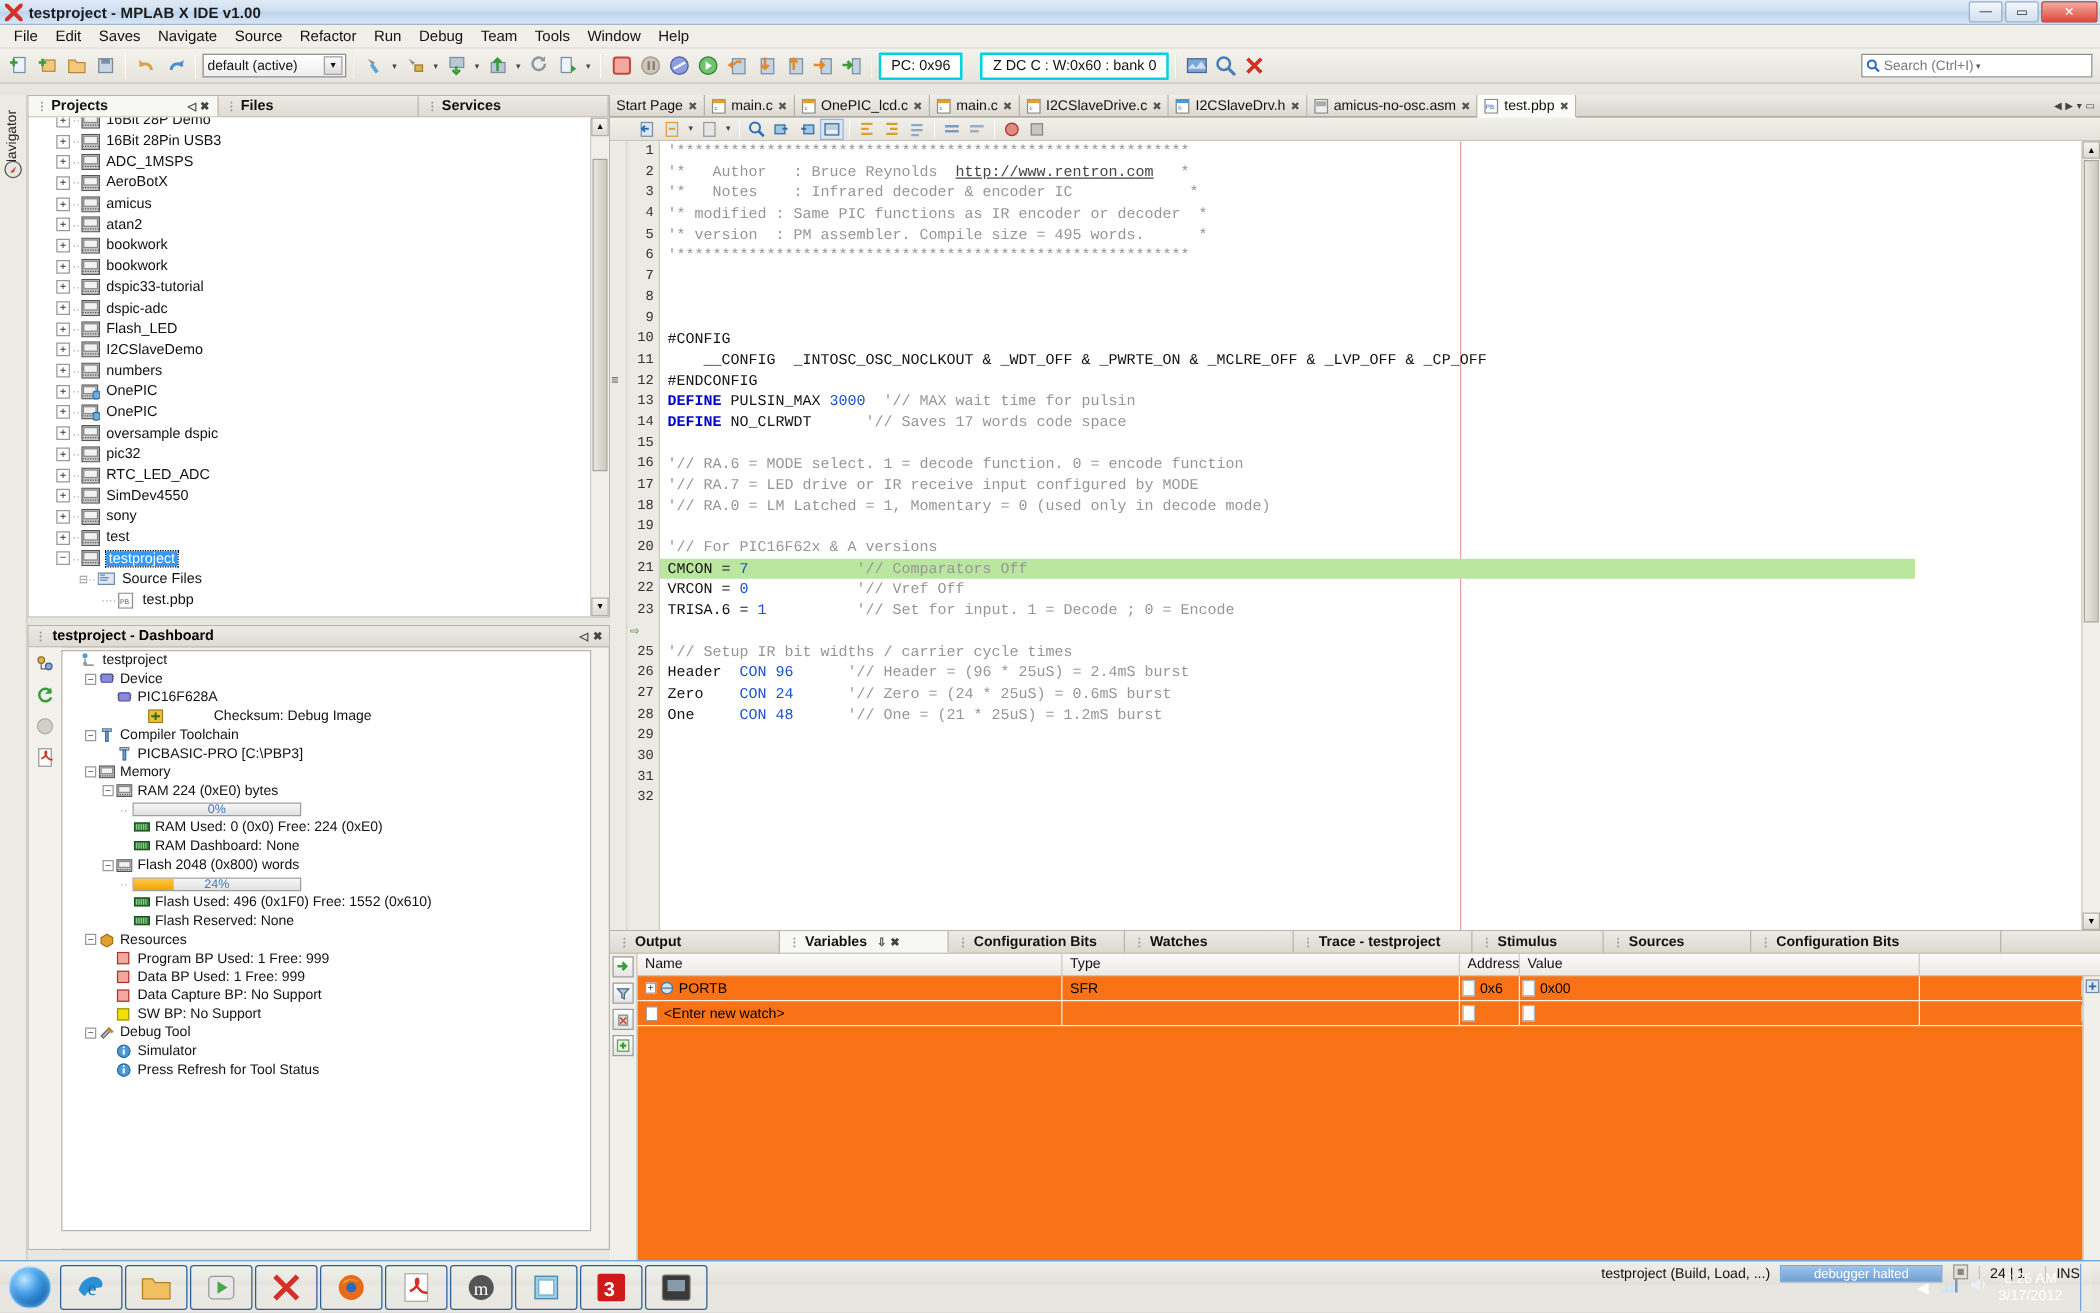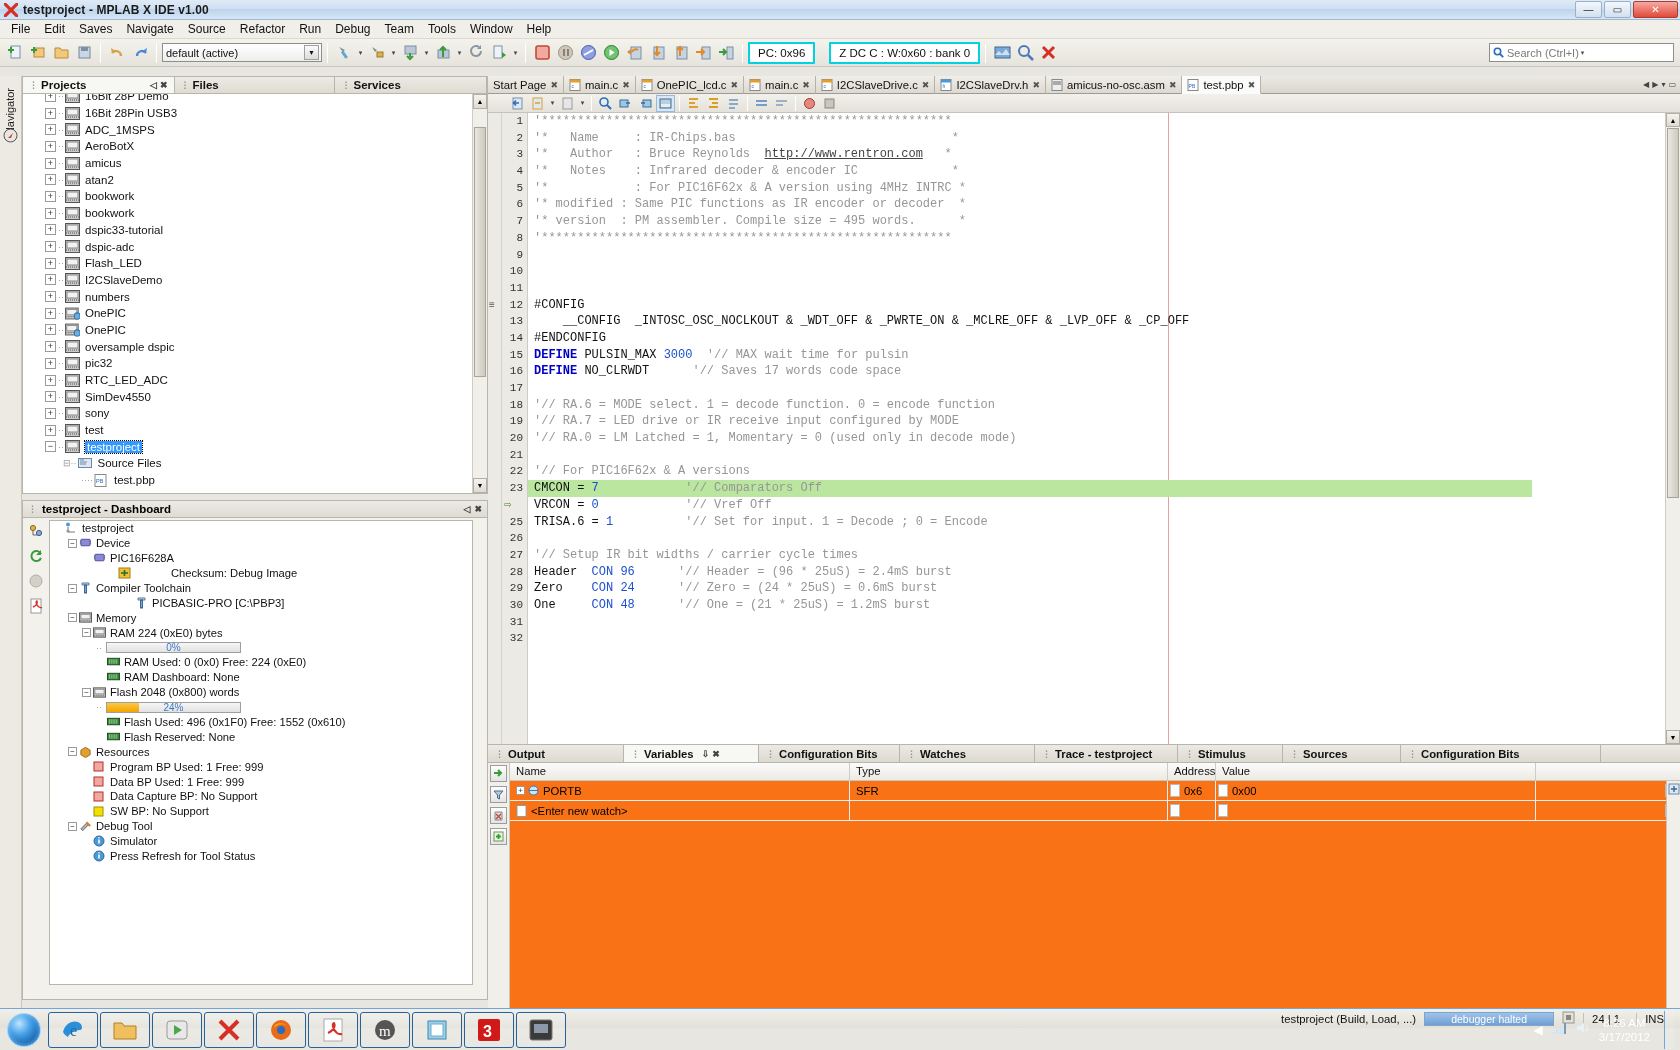"default (active)" .combo { width: 160px -> 115px }
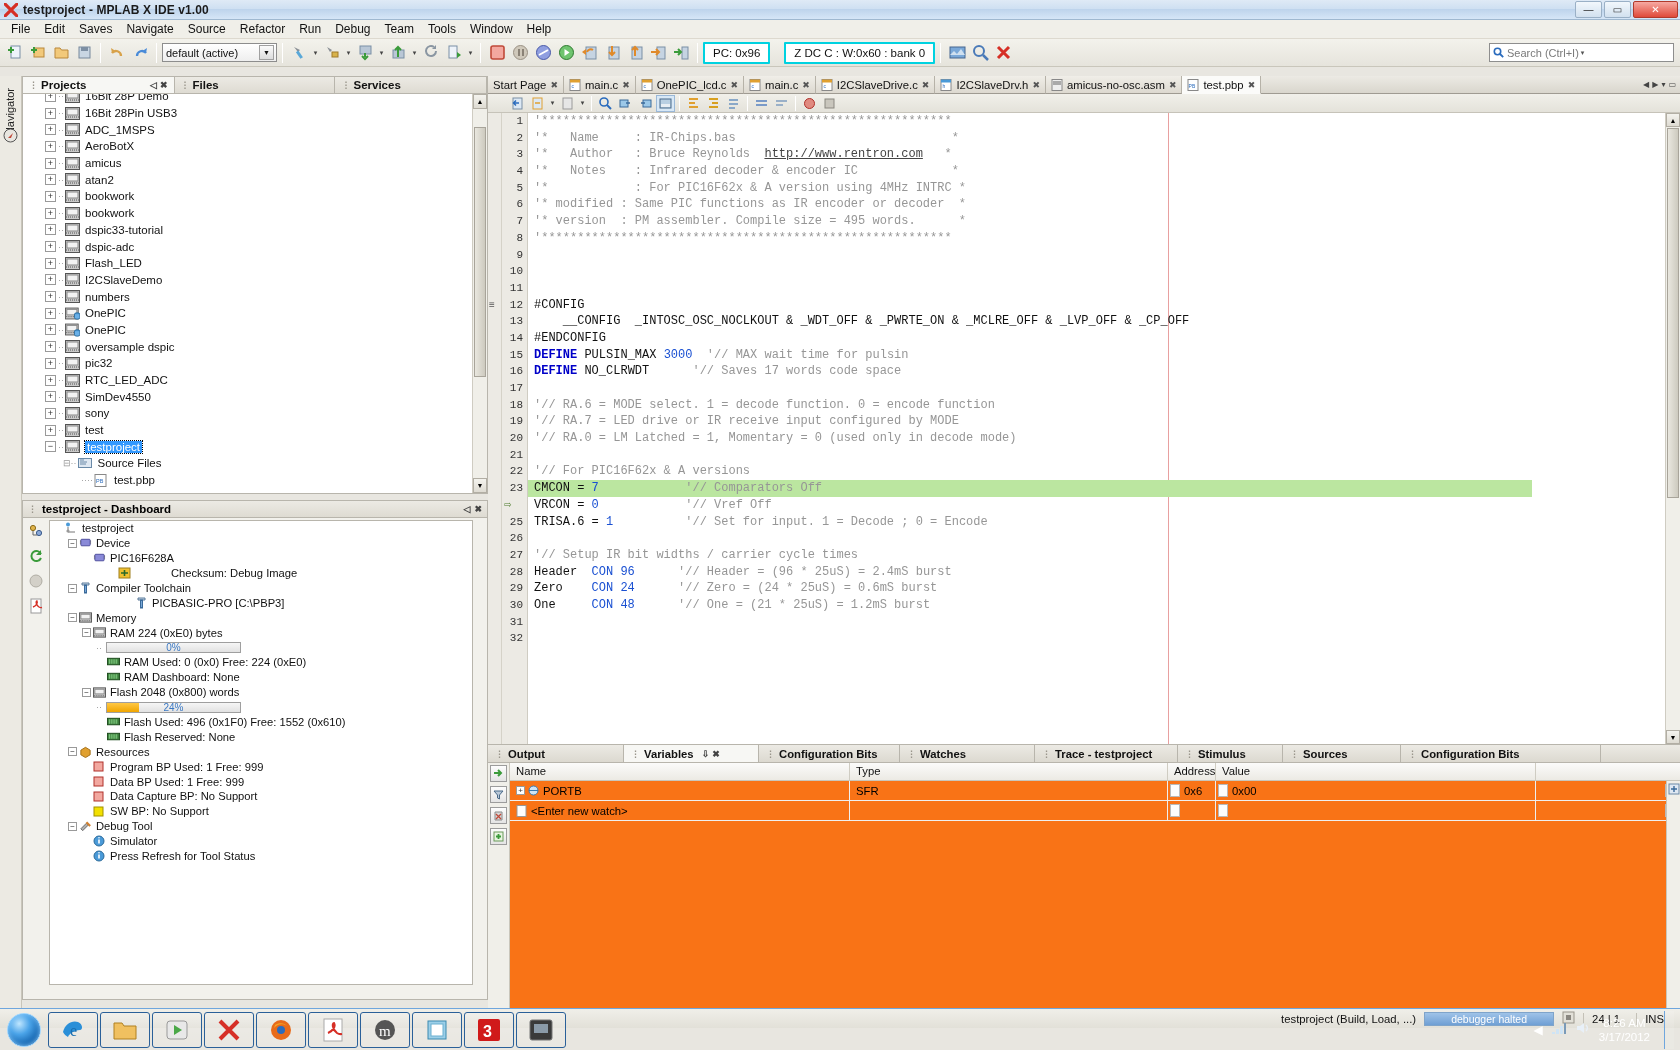"'* Name : IR-Chips.bas *" div.cline { html: <div><span>'* Name : IR-Chips.bas *</span></div> -> none }
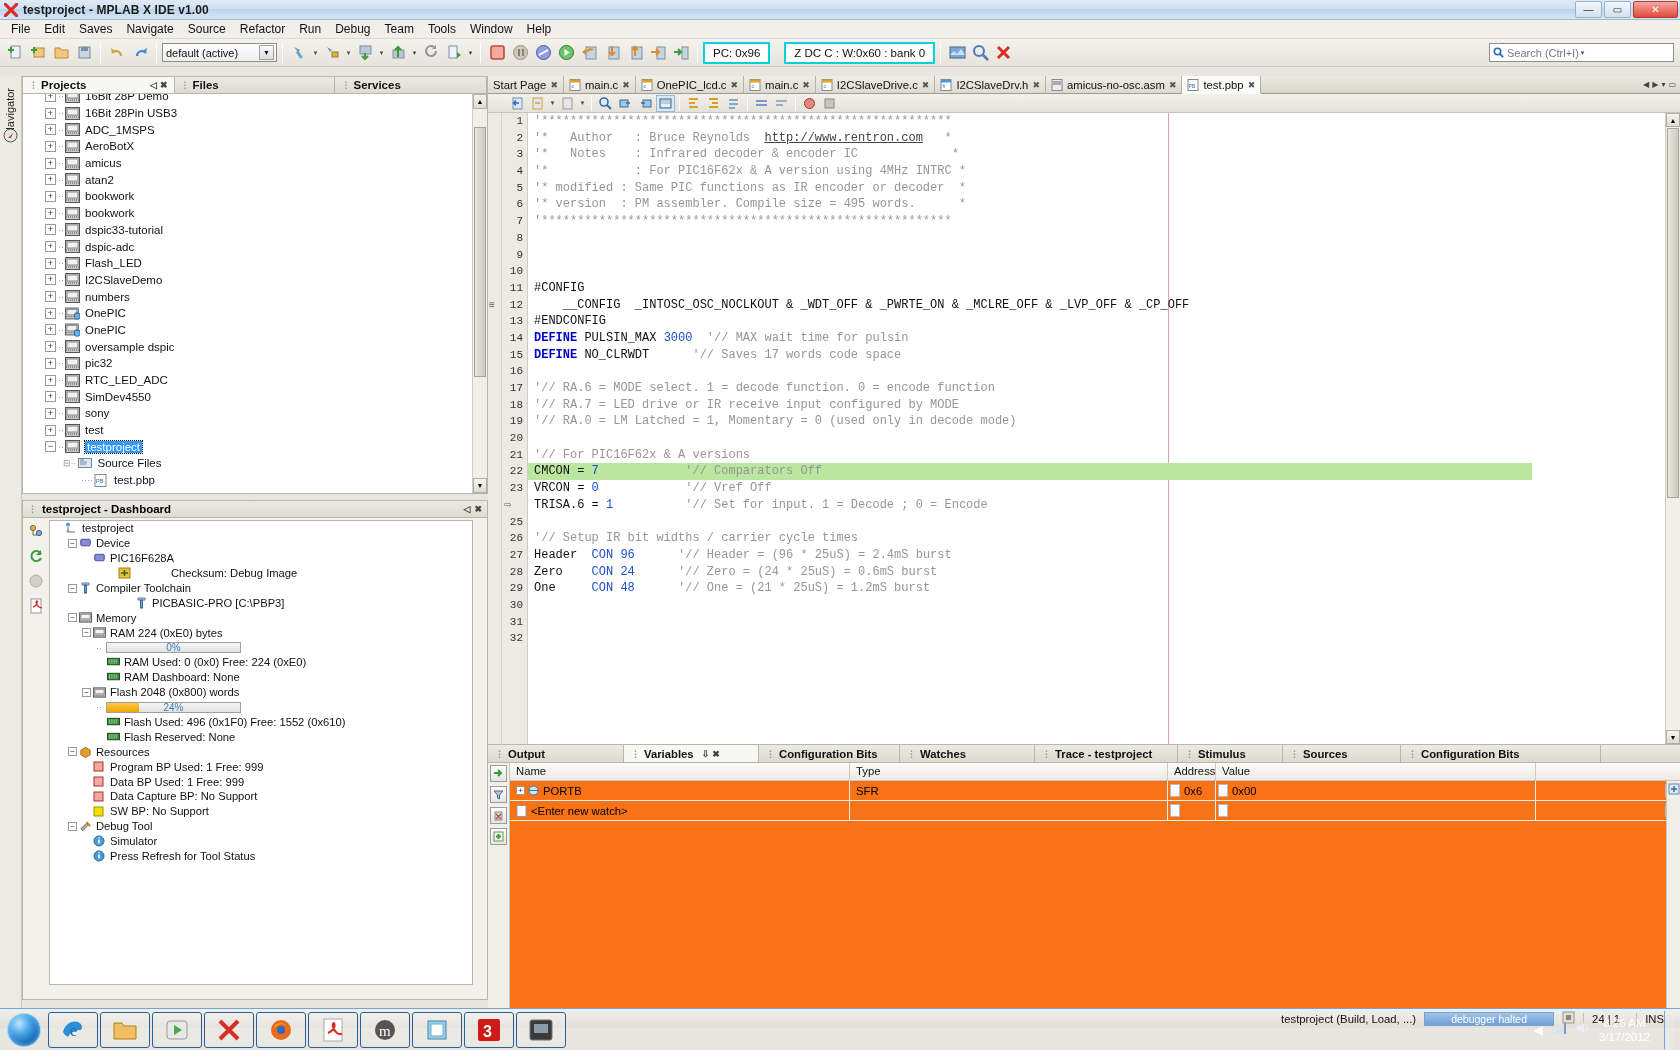"'* : For PIC16F62x &" div.cline { html: <div><span>'* : For PIC16F62x &amp; A version using 4MHz INTRC *</span></div> -> none }
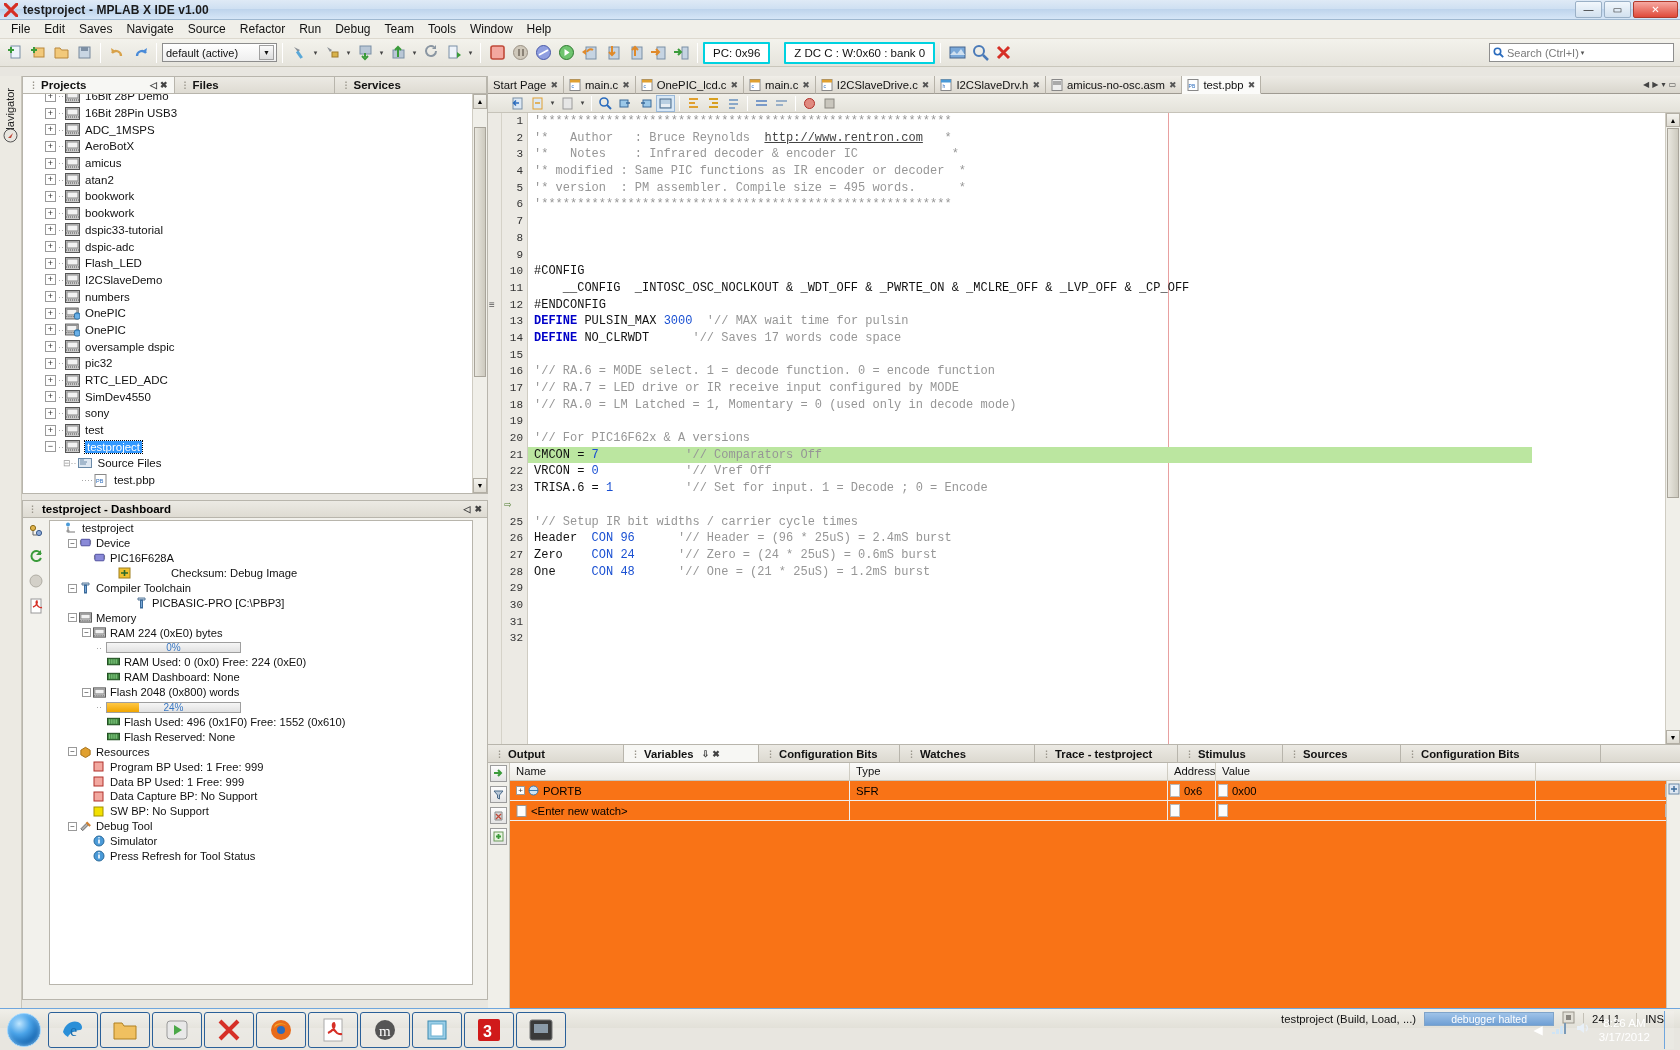"PICBASIC-PRO [C:\PBP3]" div.drow { margin-left: 42px -> none }
